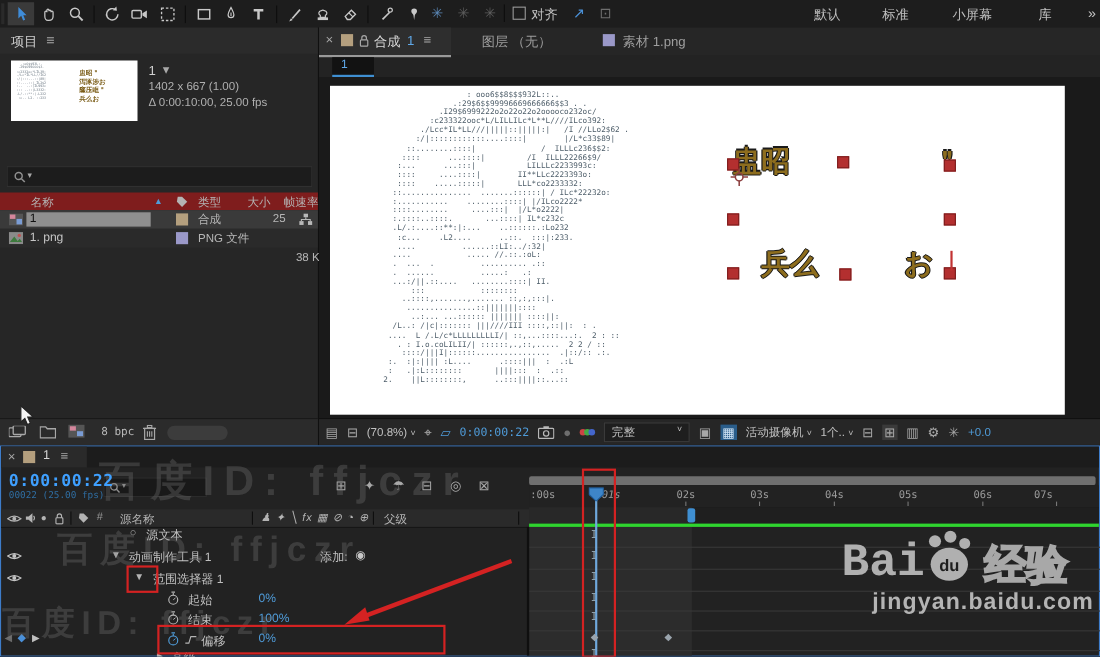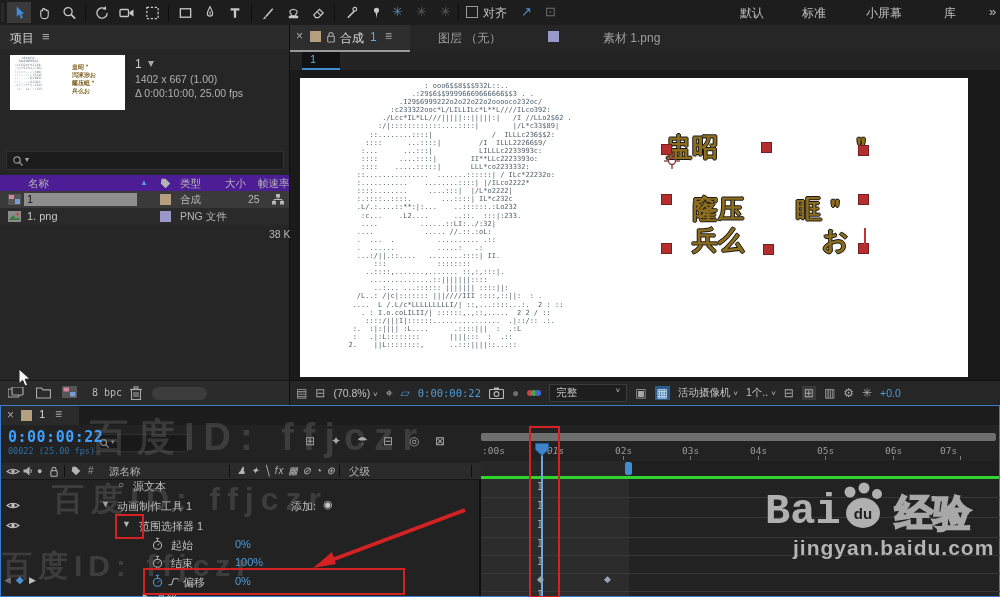"素材 1.png" span.p { margin-left: 37px -> none }
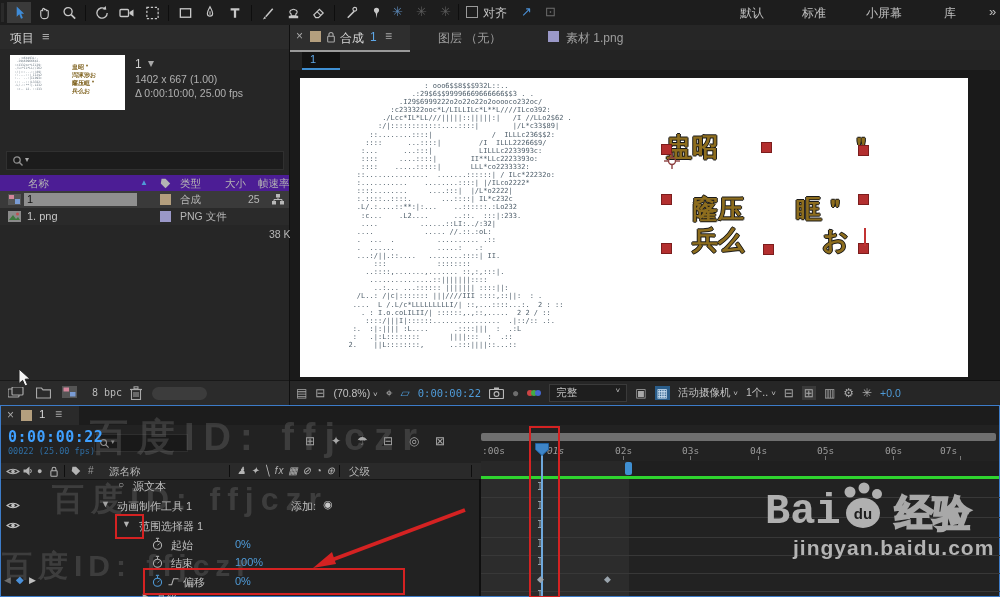"名称" div.p { background: #4c1d95 -> #7f1d1d }
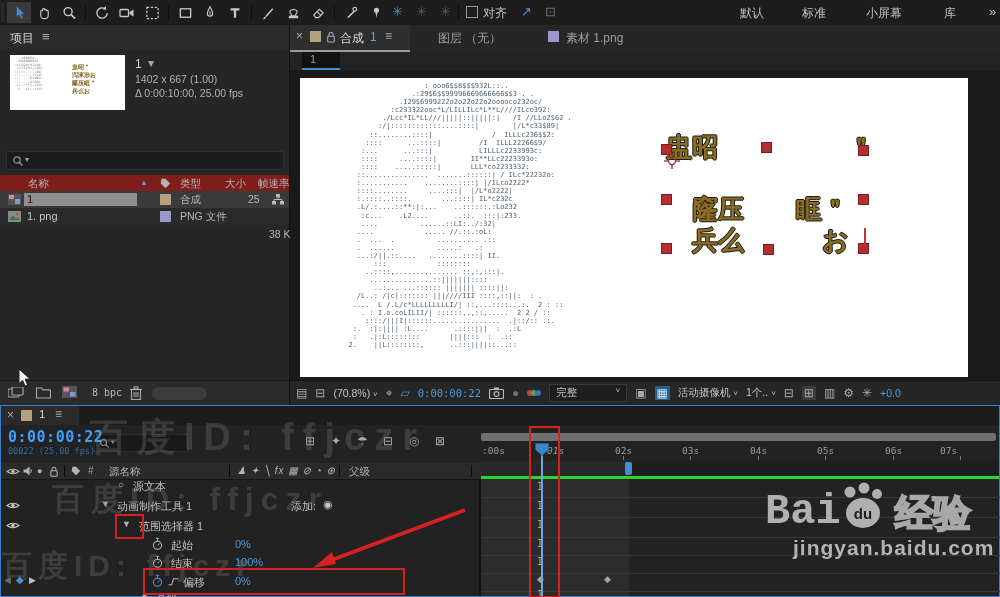"窿压 眶＂" div.p { html: <div> 窿压 眶＂</div> -> none }
